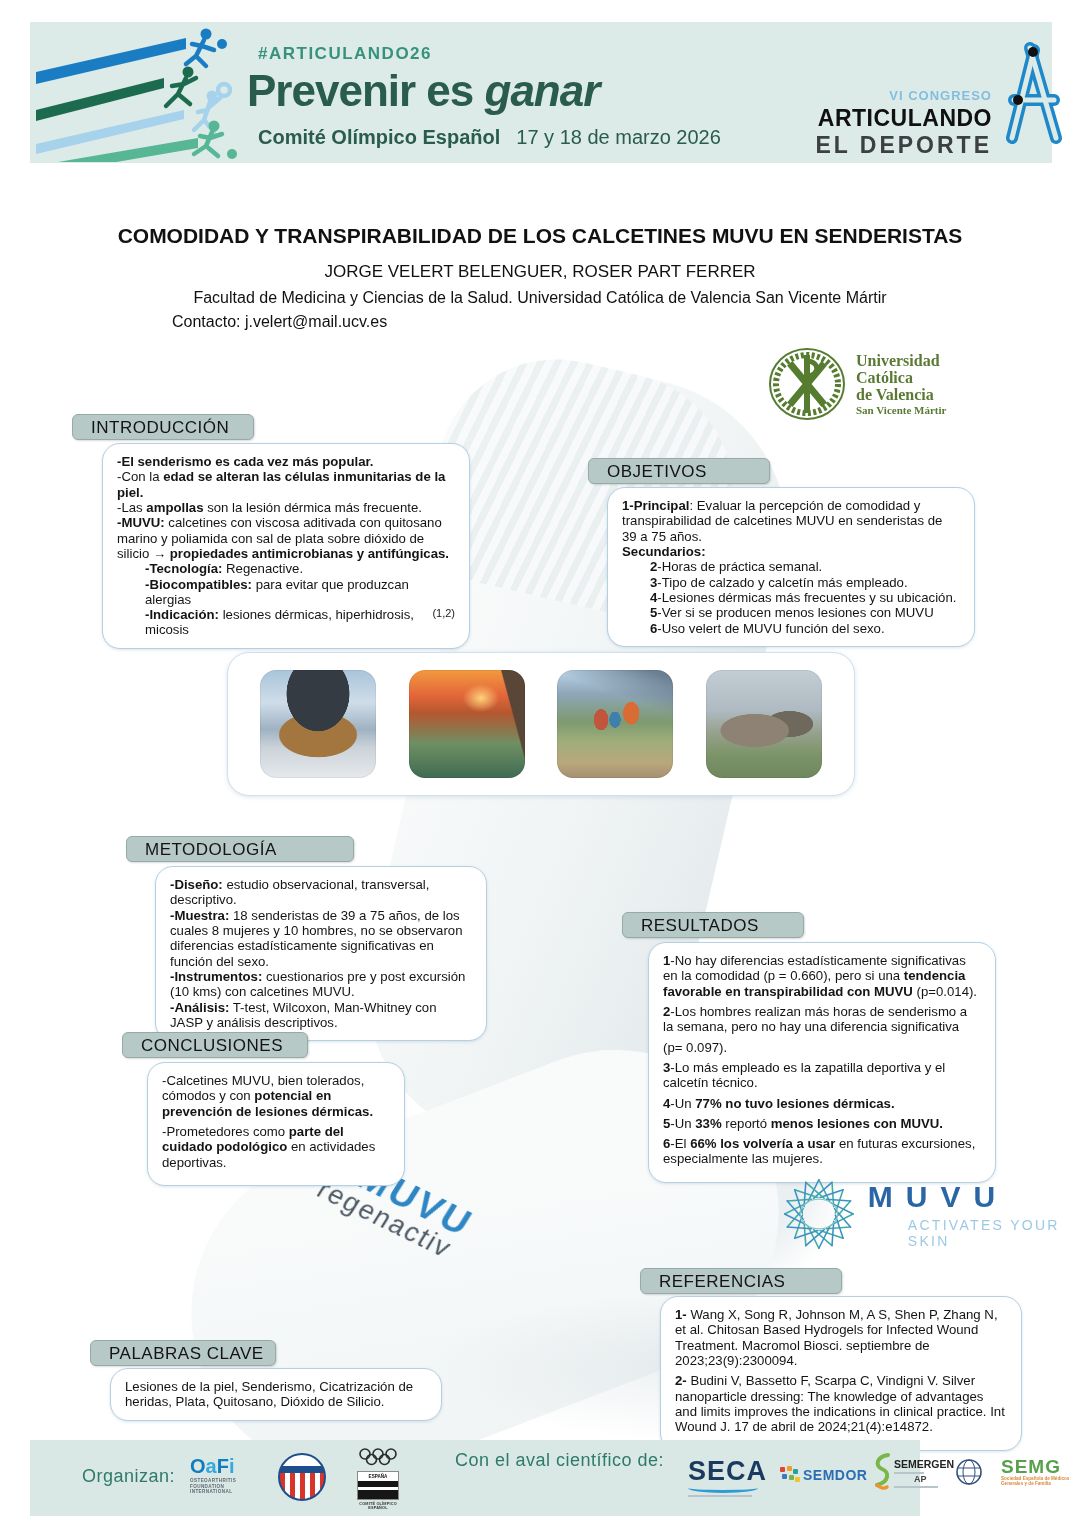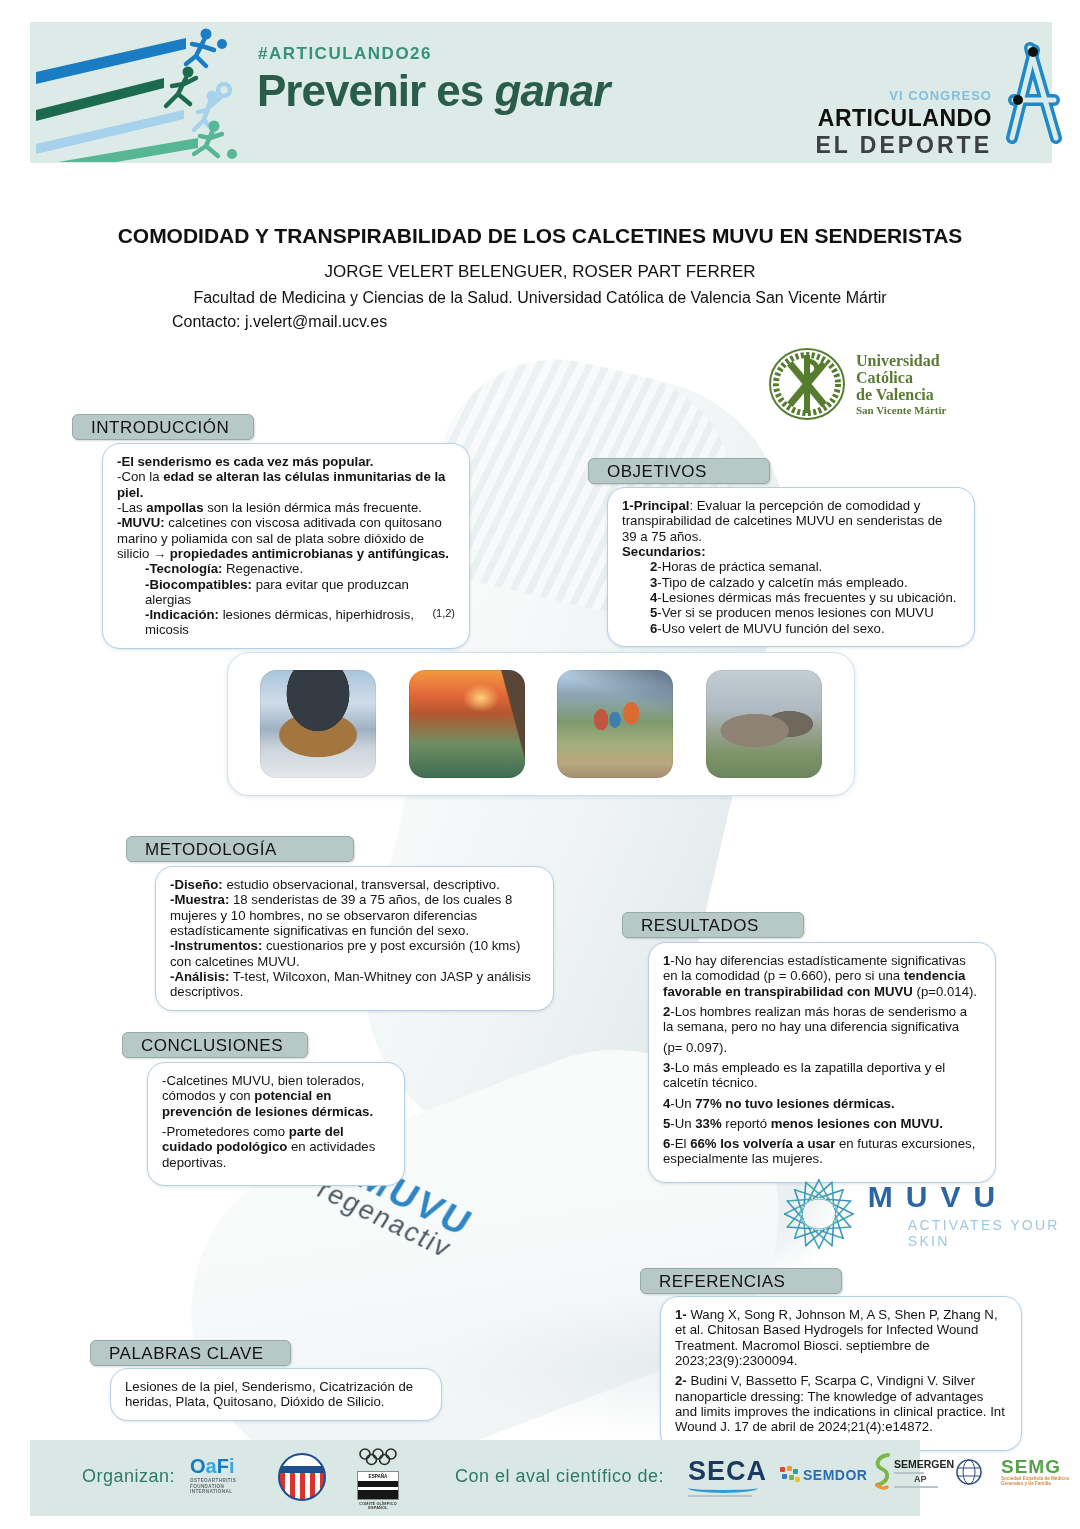"Prevenir es ganar" .slogan { left: 227px -> 217px }
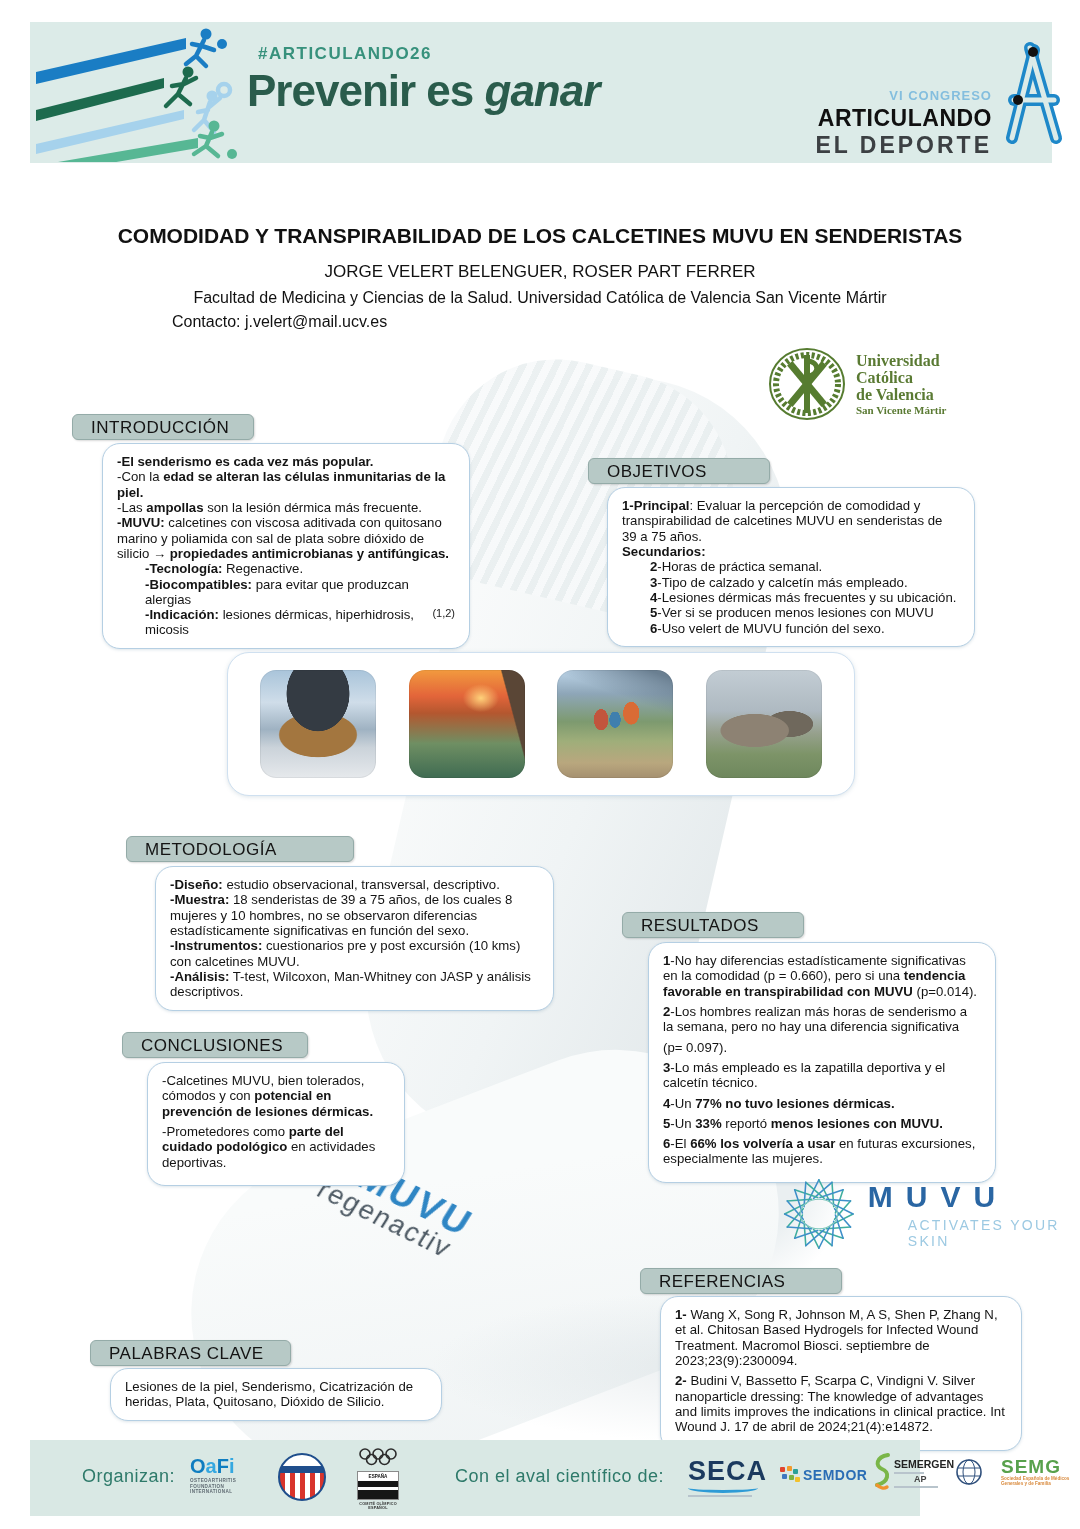"Comité Olímpico Español 17 y" div.abs { html: none -> <div> <b>Comité Olímpico Español</b><span>17 y 18 de marzo 2026</span> </div> }
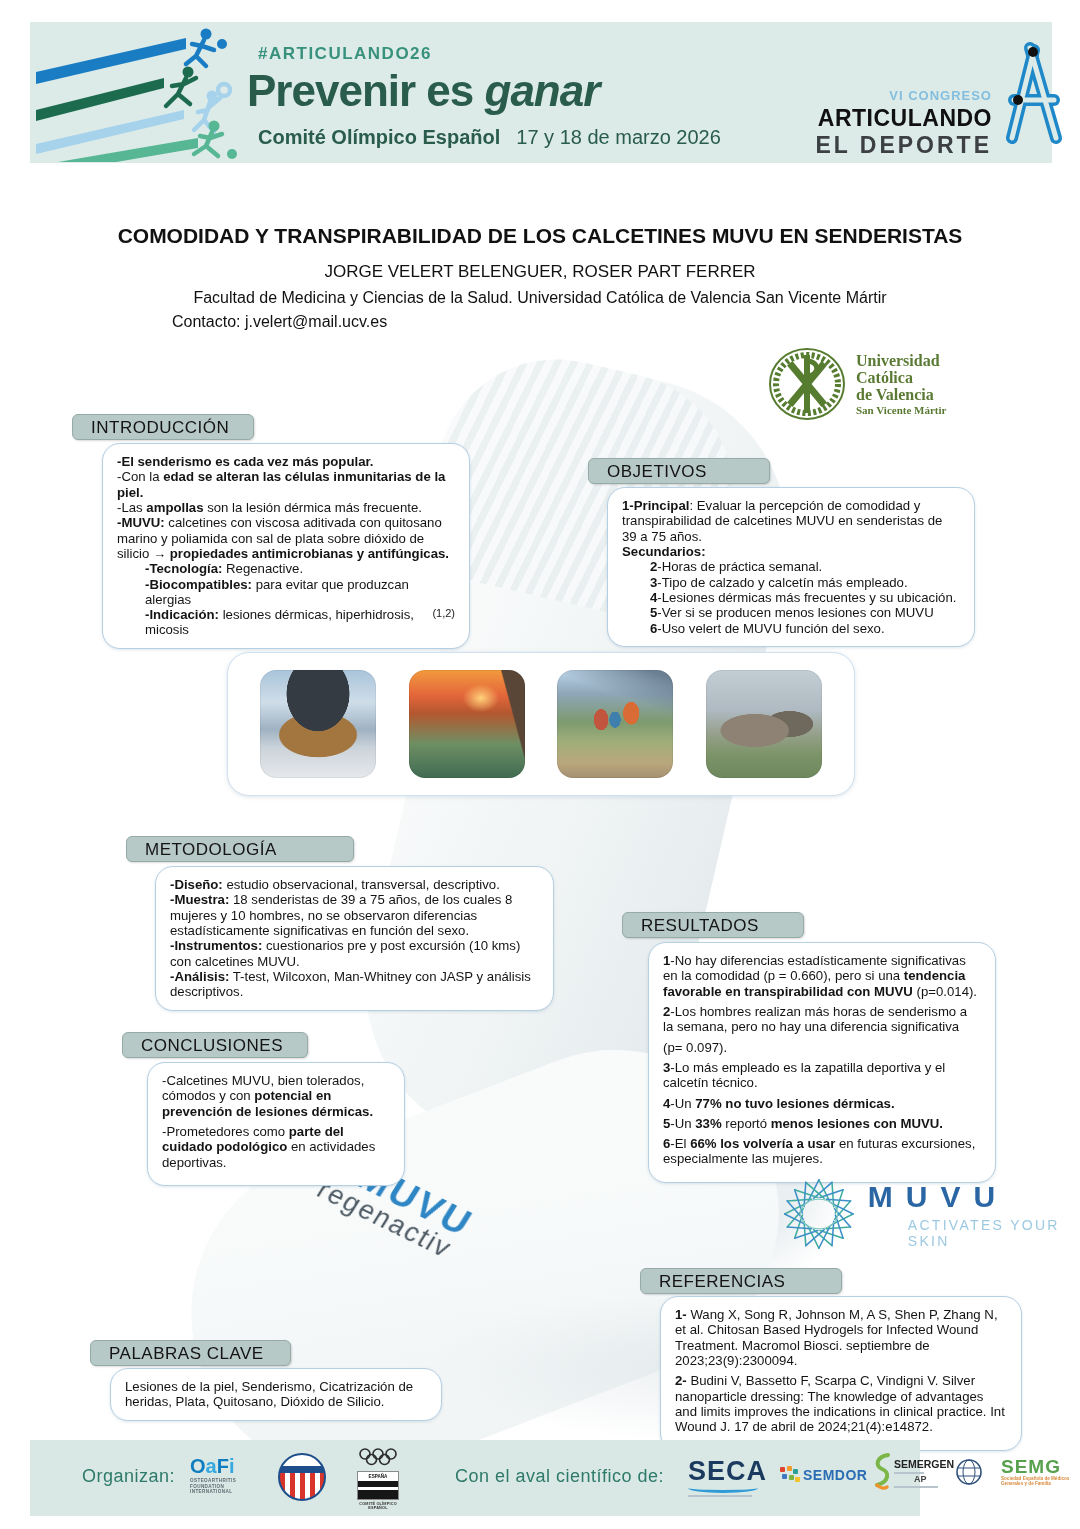"-Diseño: estudio observacional," div.bbox { width: 399px -> 332px }
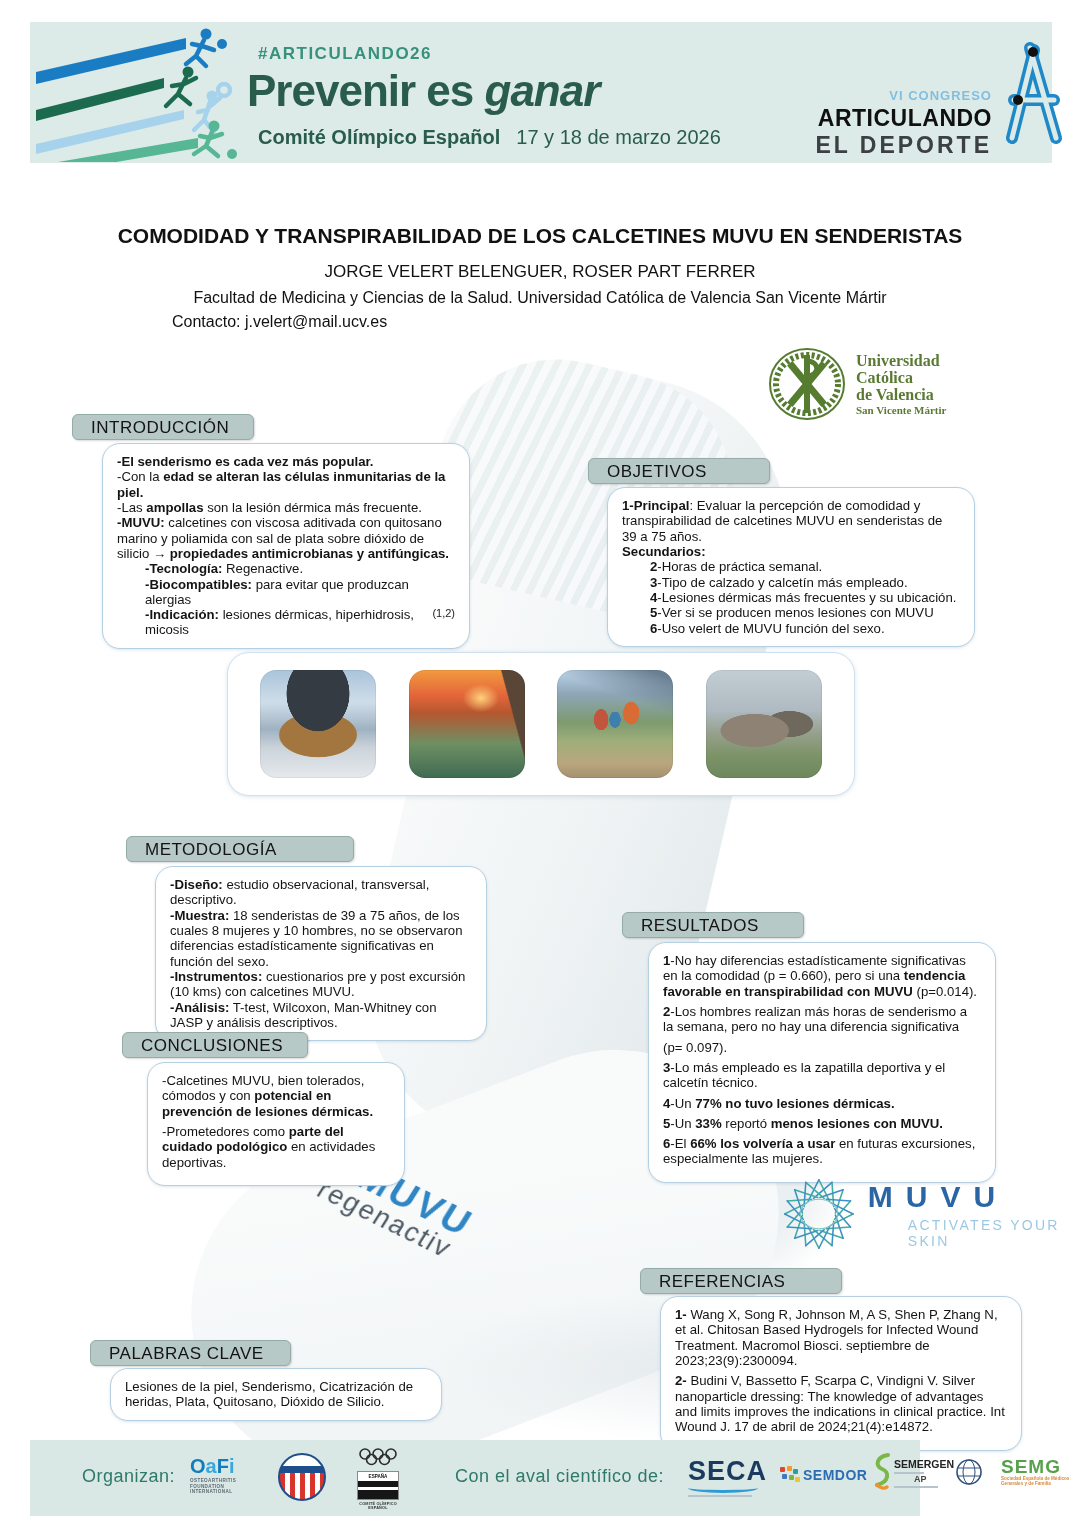"PALABRAS CLAVE" div.chip { width: 201px -> 186px }
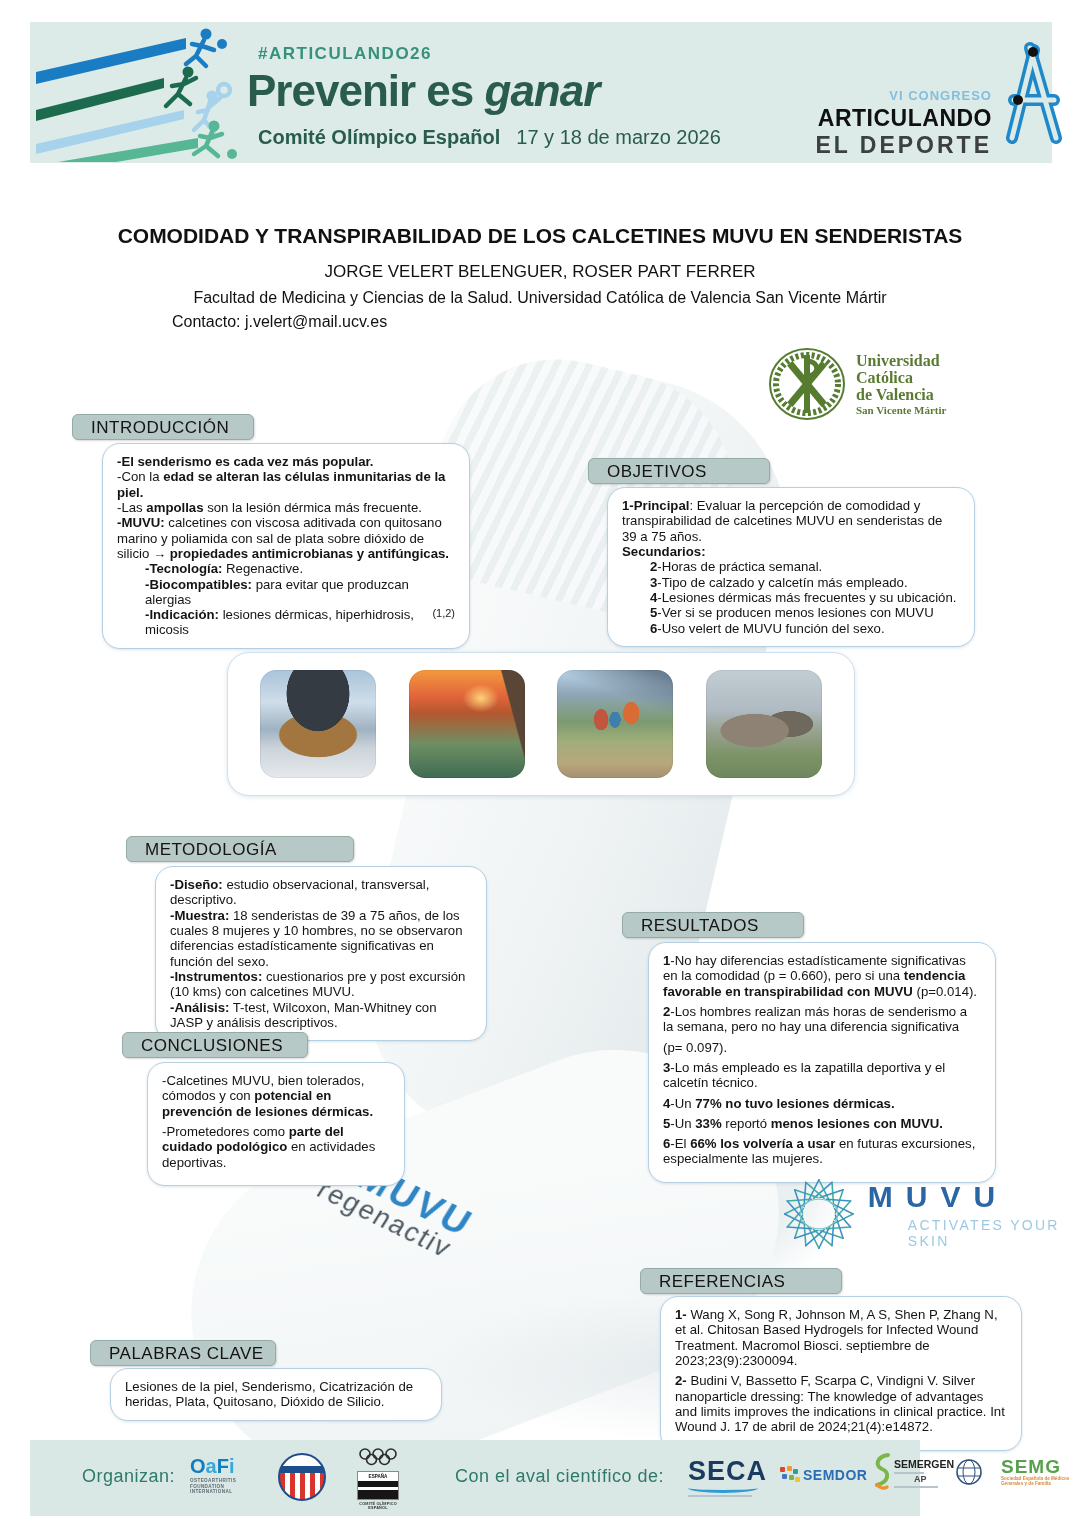"Con el aval científico de:" div.f-label { top: 26px -> 10px }
